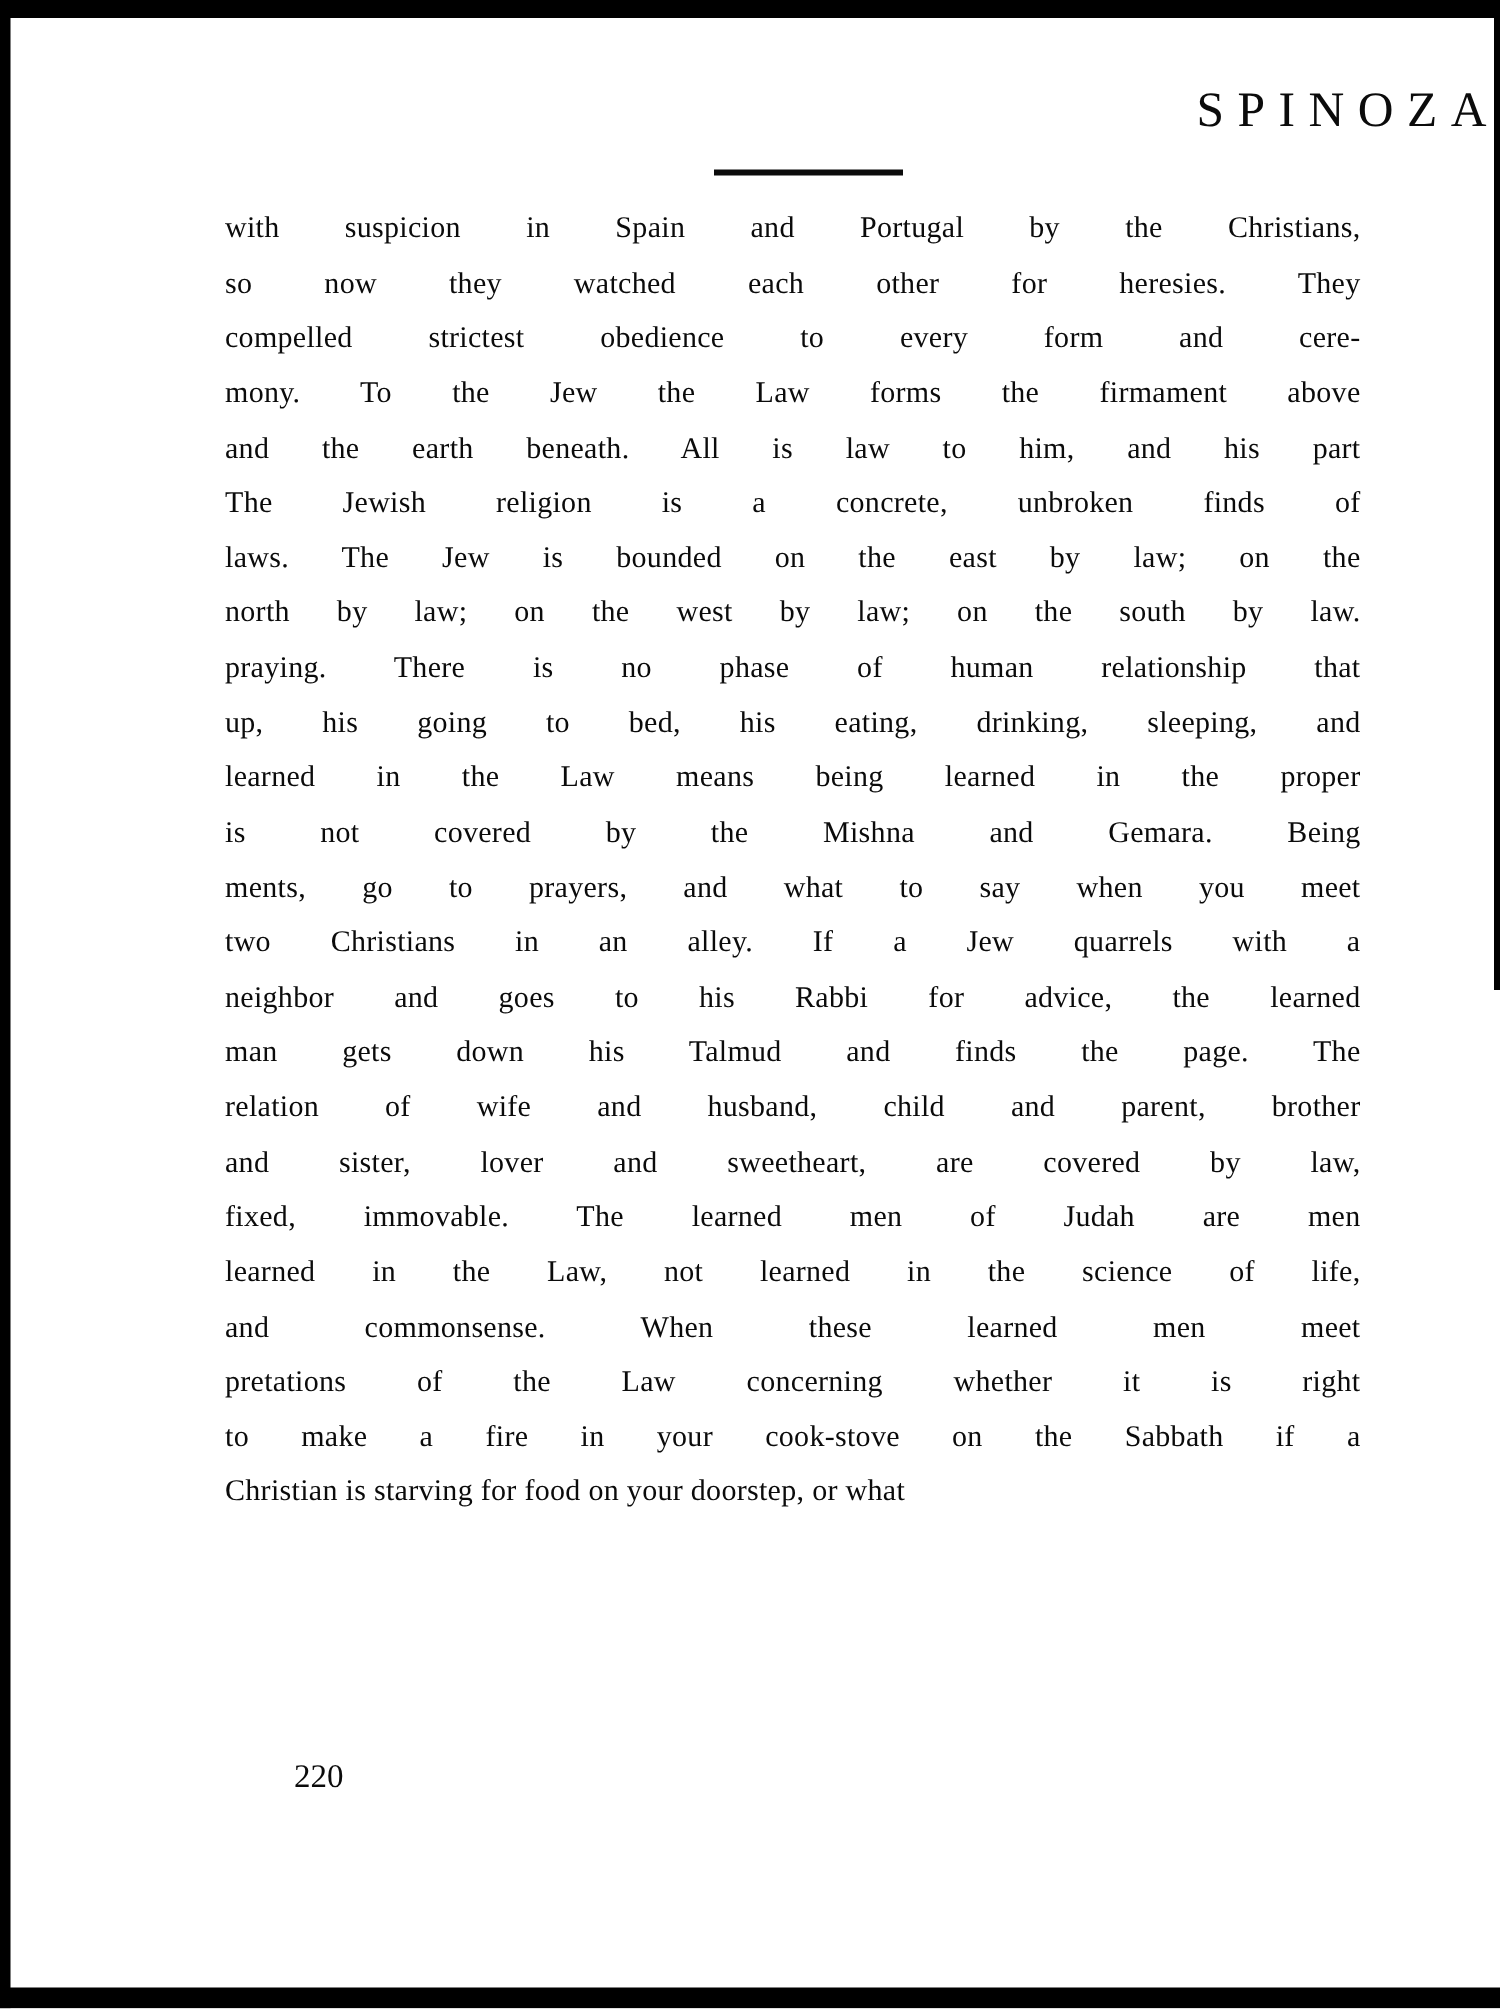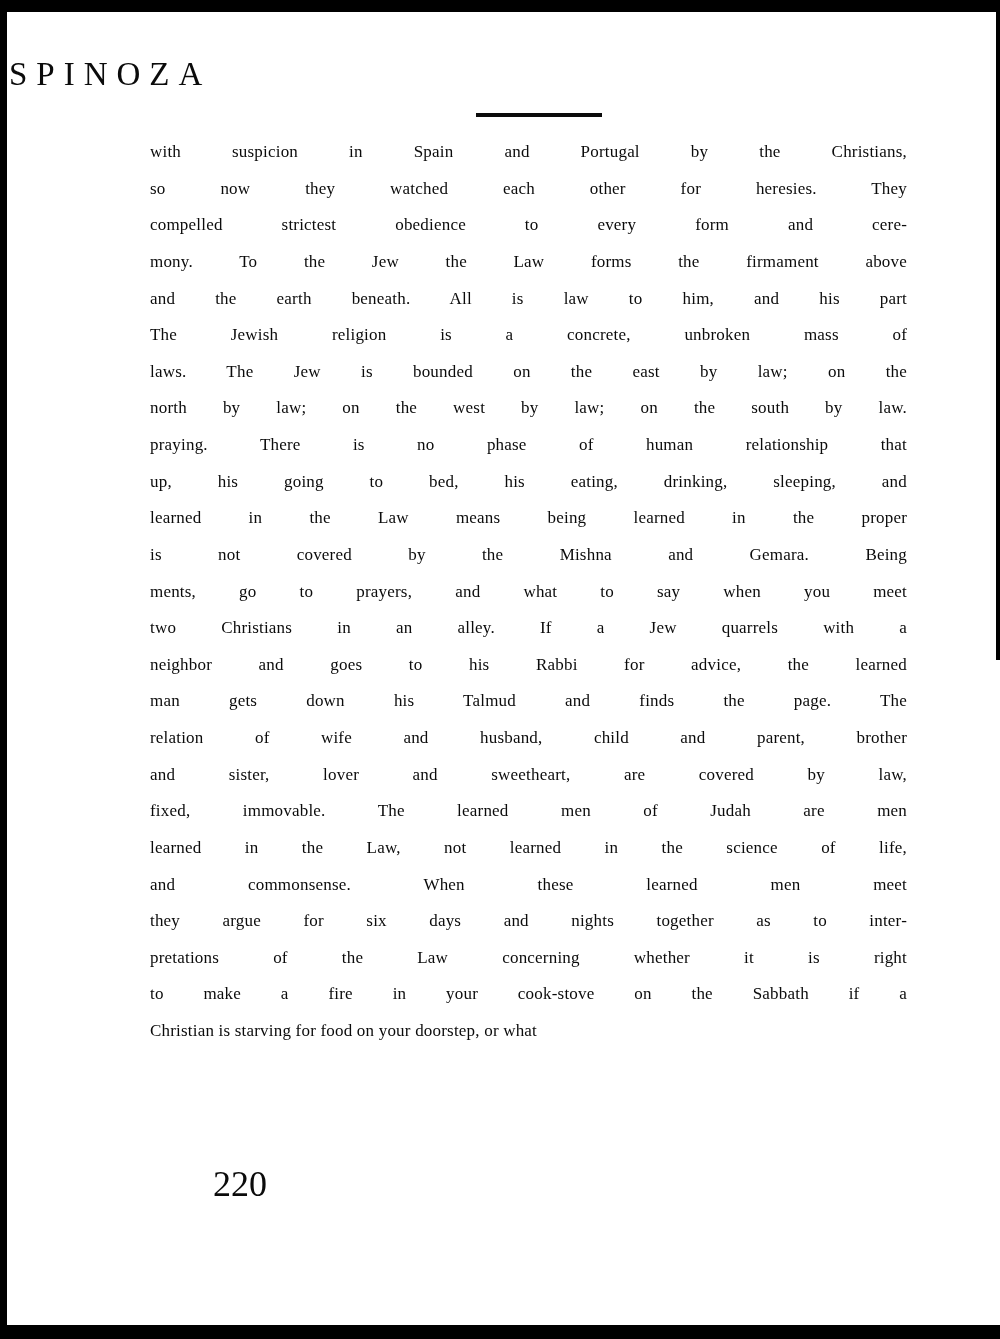"SPINOZA" .title { text-align: left -> right }
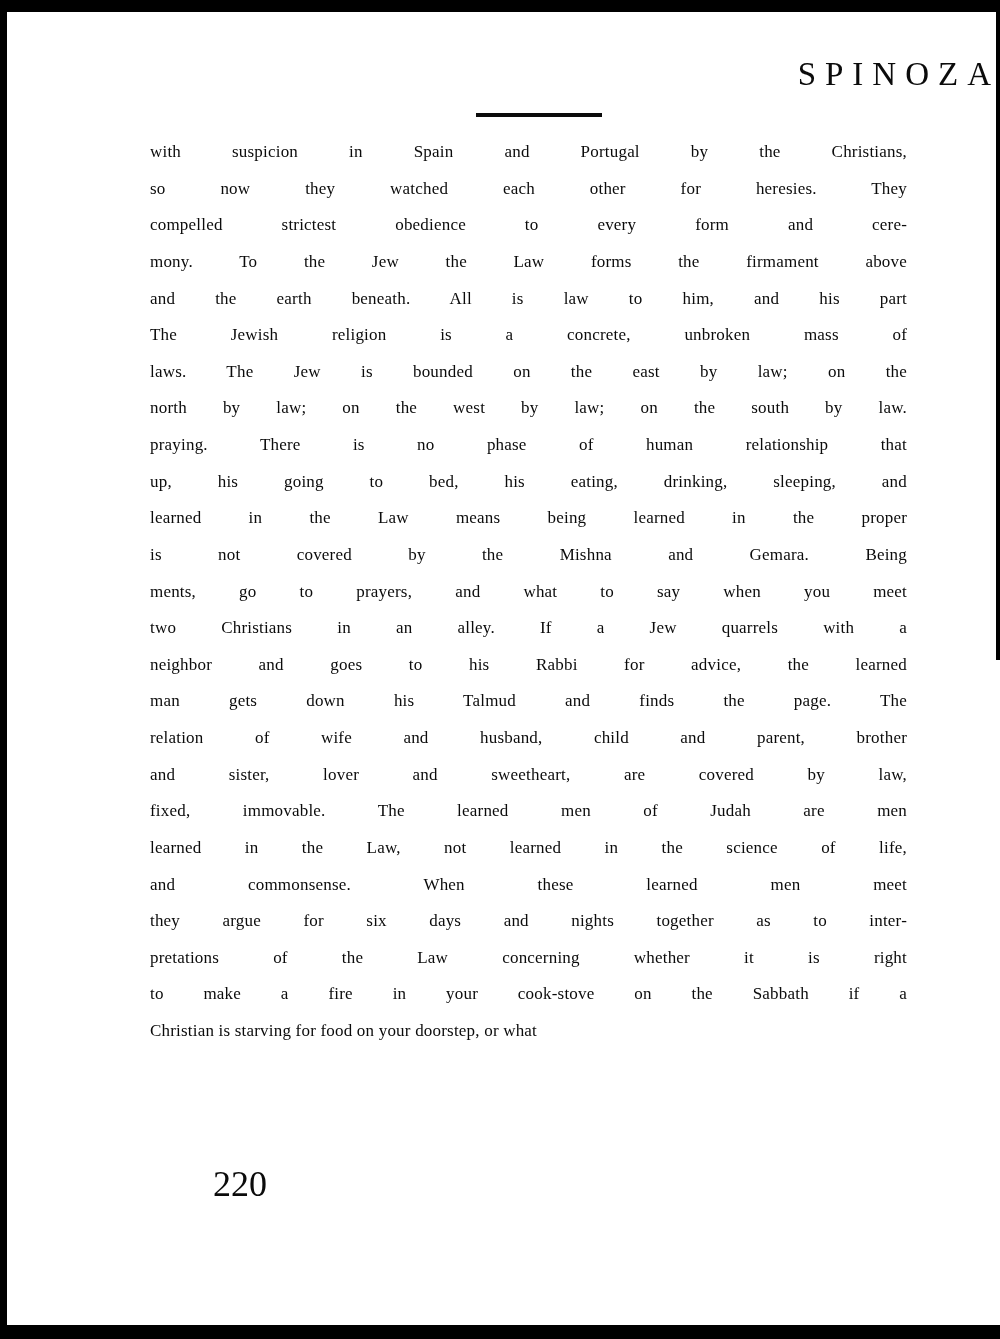"with suspicion in Spain and" .line { font-size: 17px -> 20px }
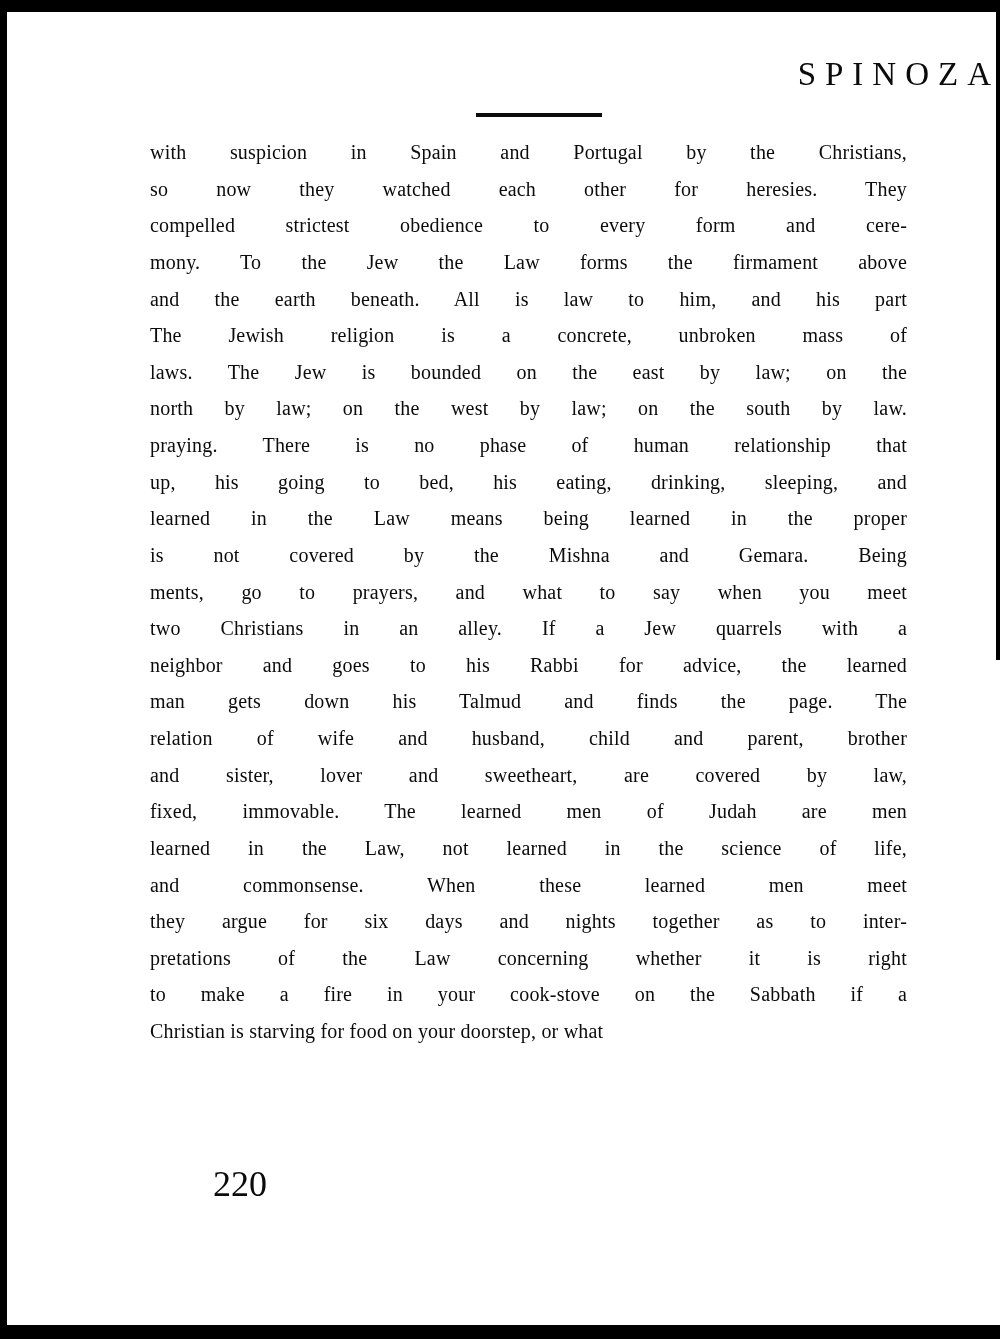"The Jewish religion is a" div.line { text: mass -> finds }
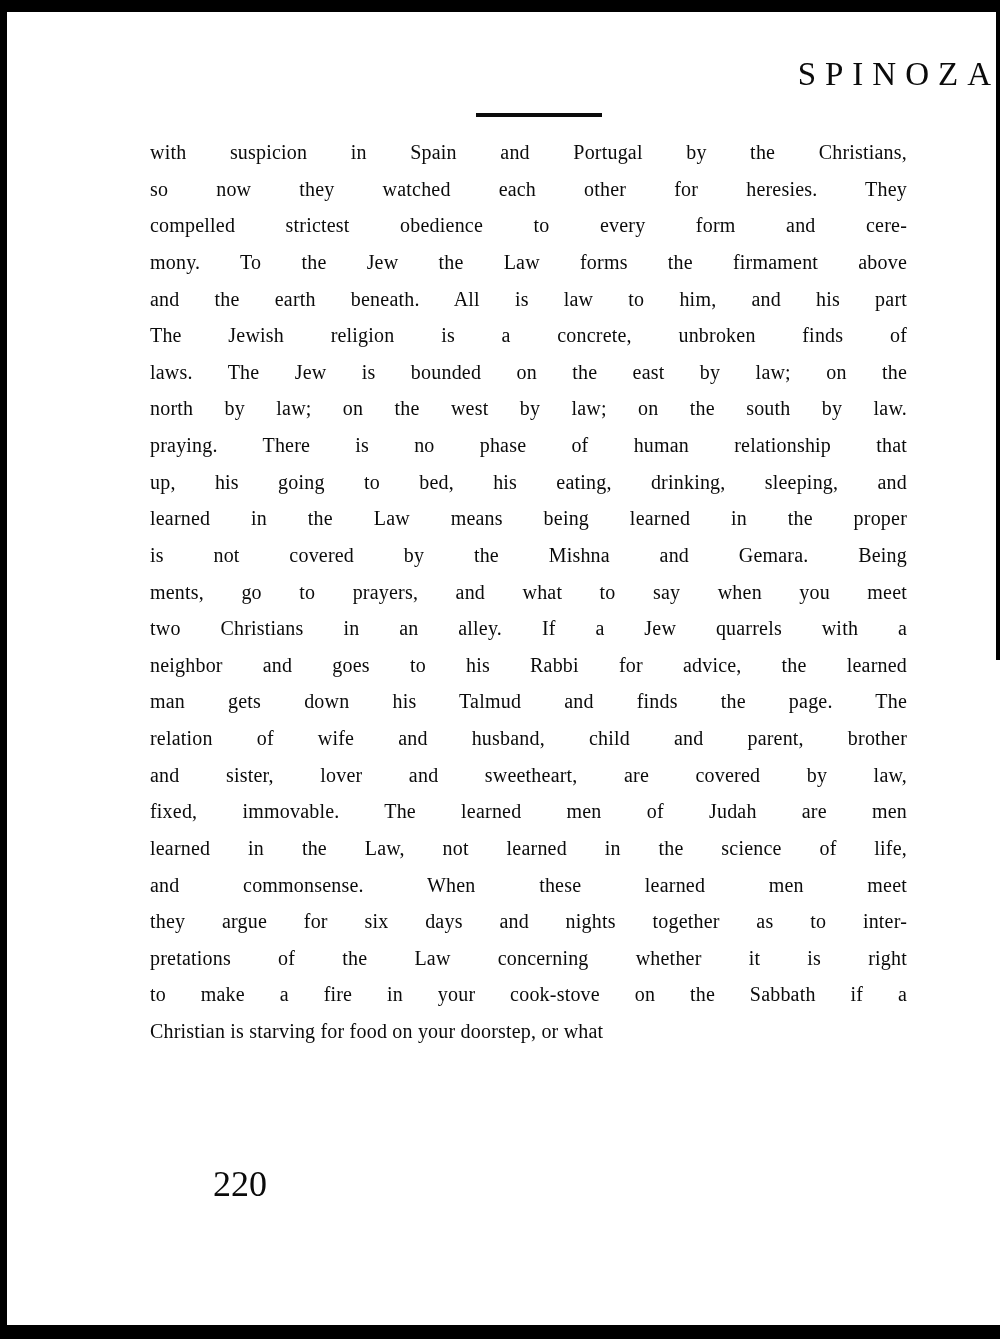"they argue for six days" div.line { html: <div>they argue for six days and nights together as to inter-</div> -> none }
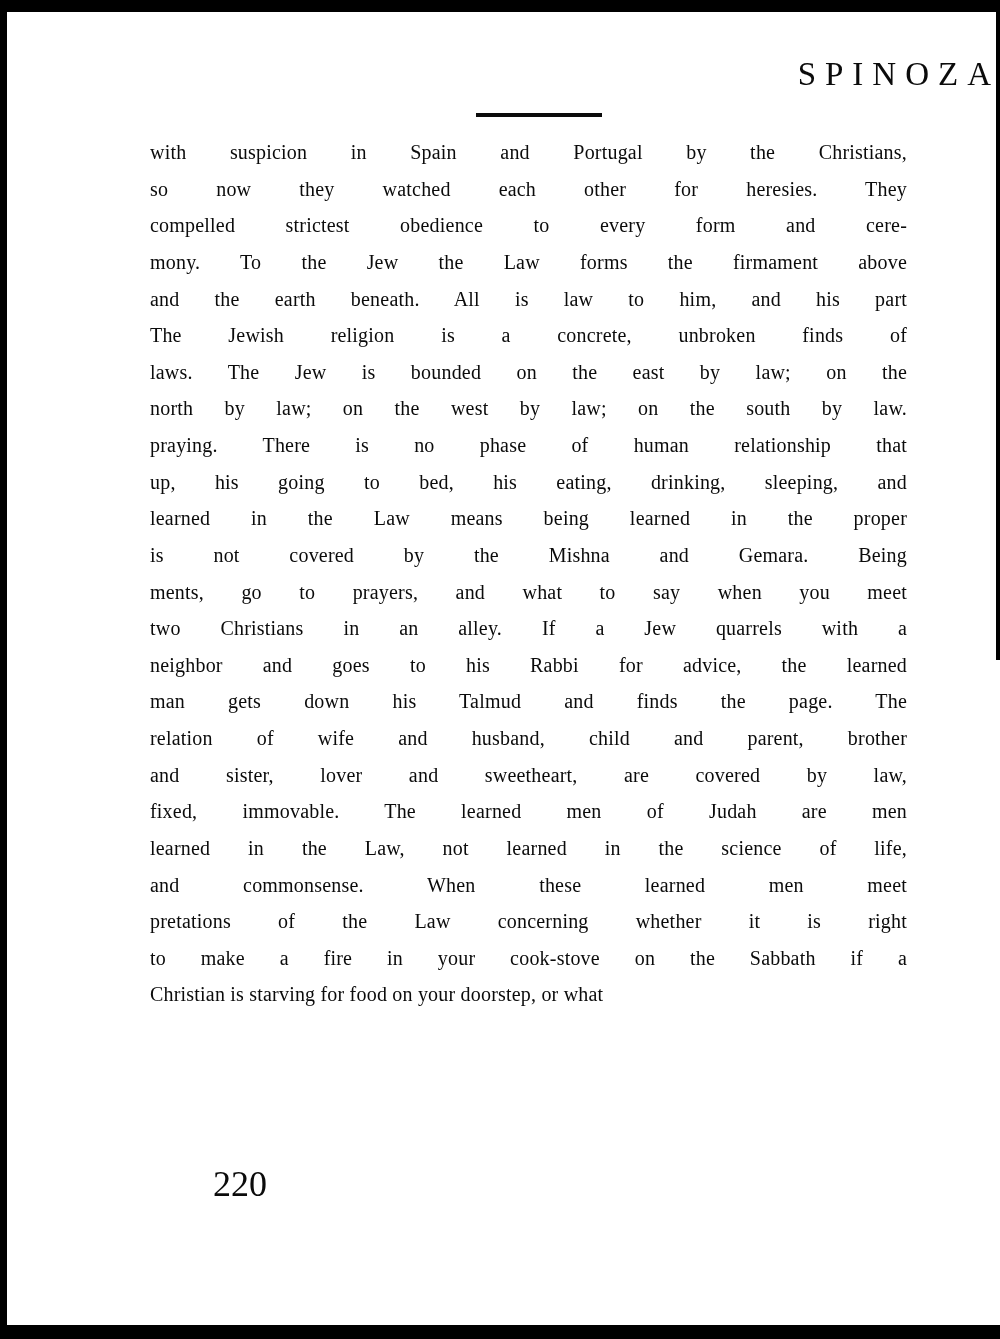"220" .page-number { font-size: 36px -> 22px; left: 213px -> 196px }
